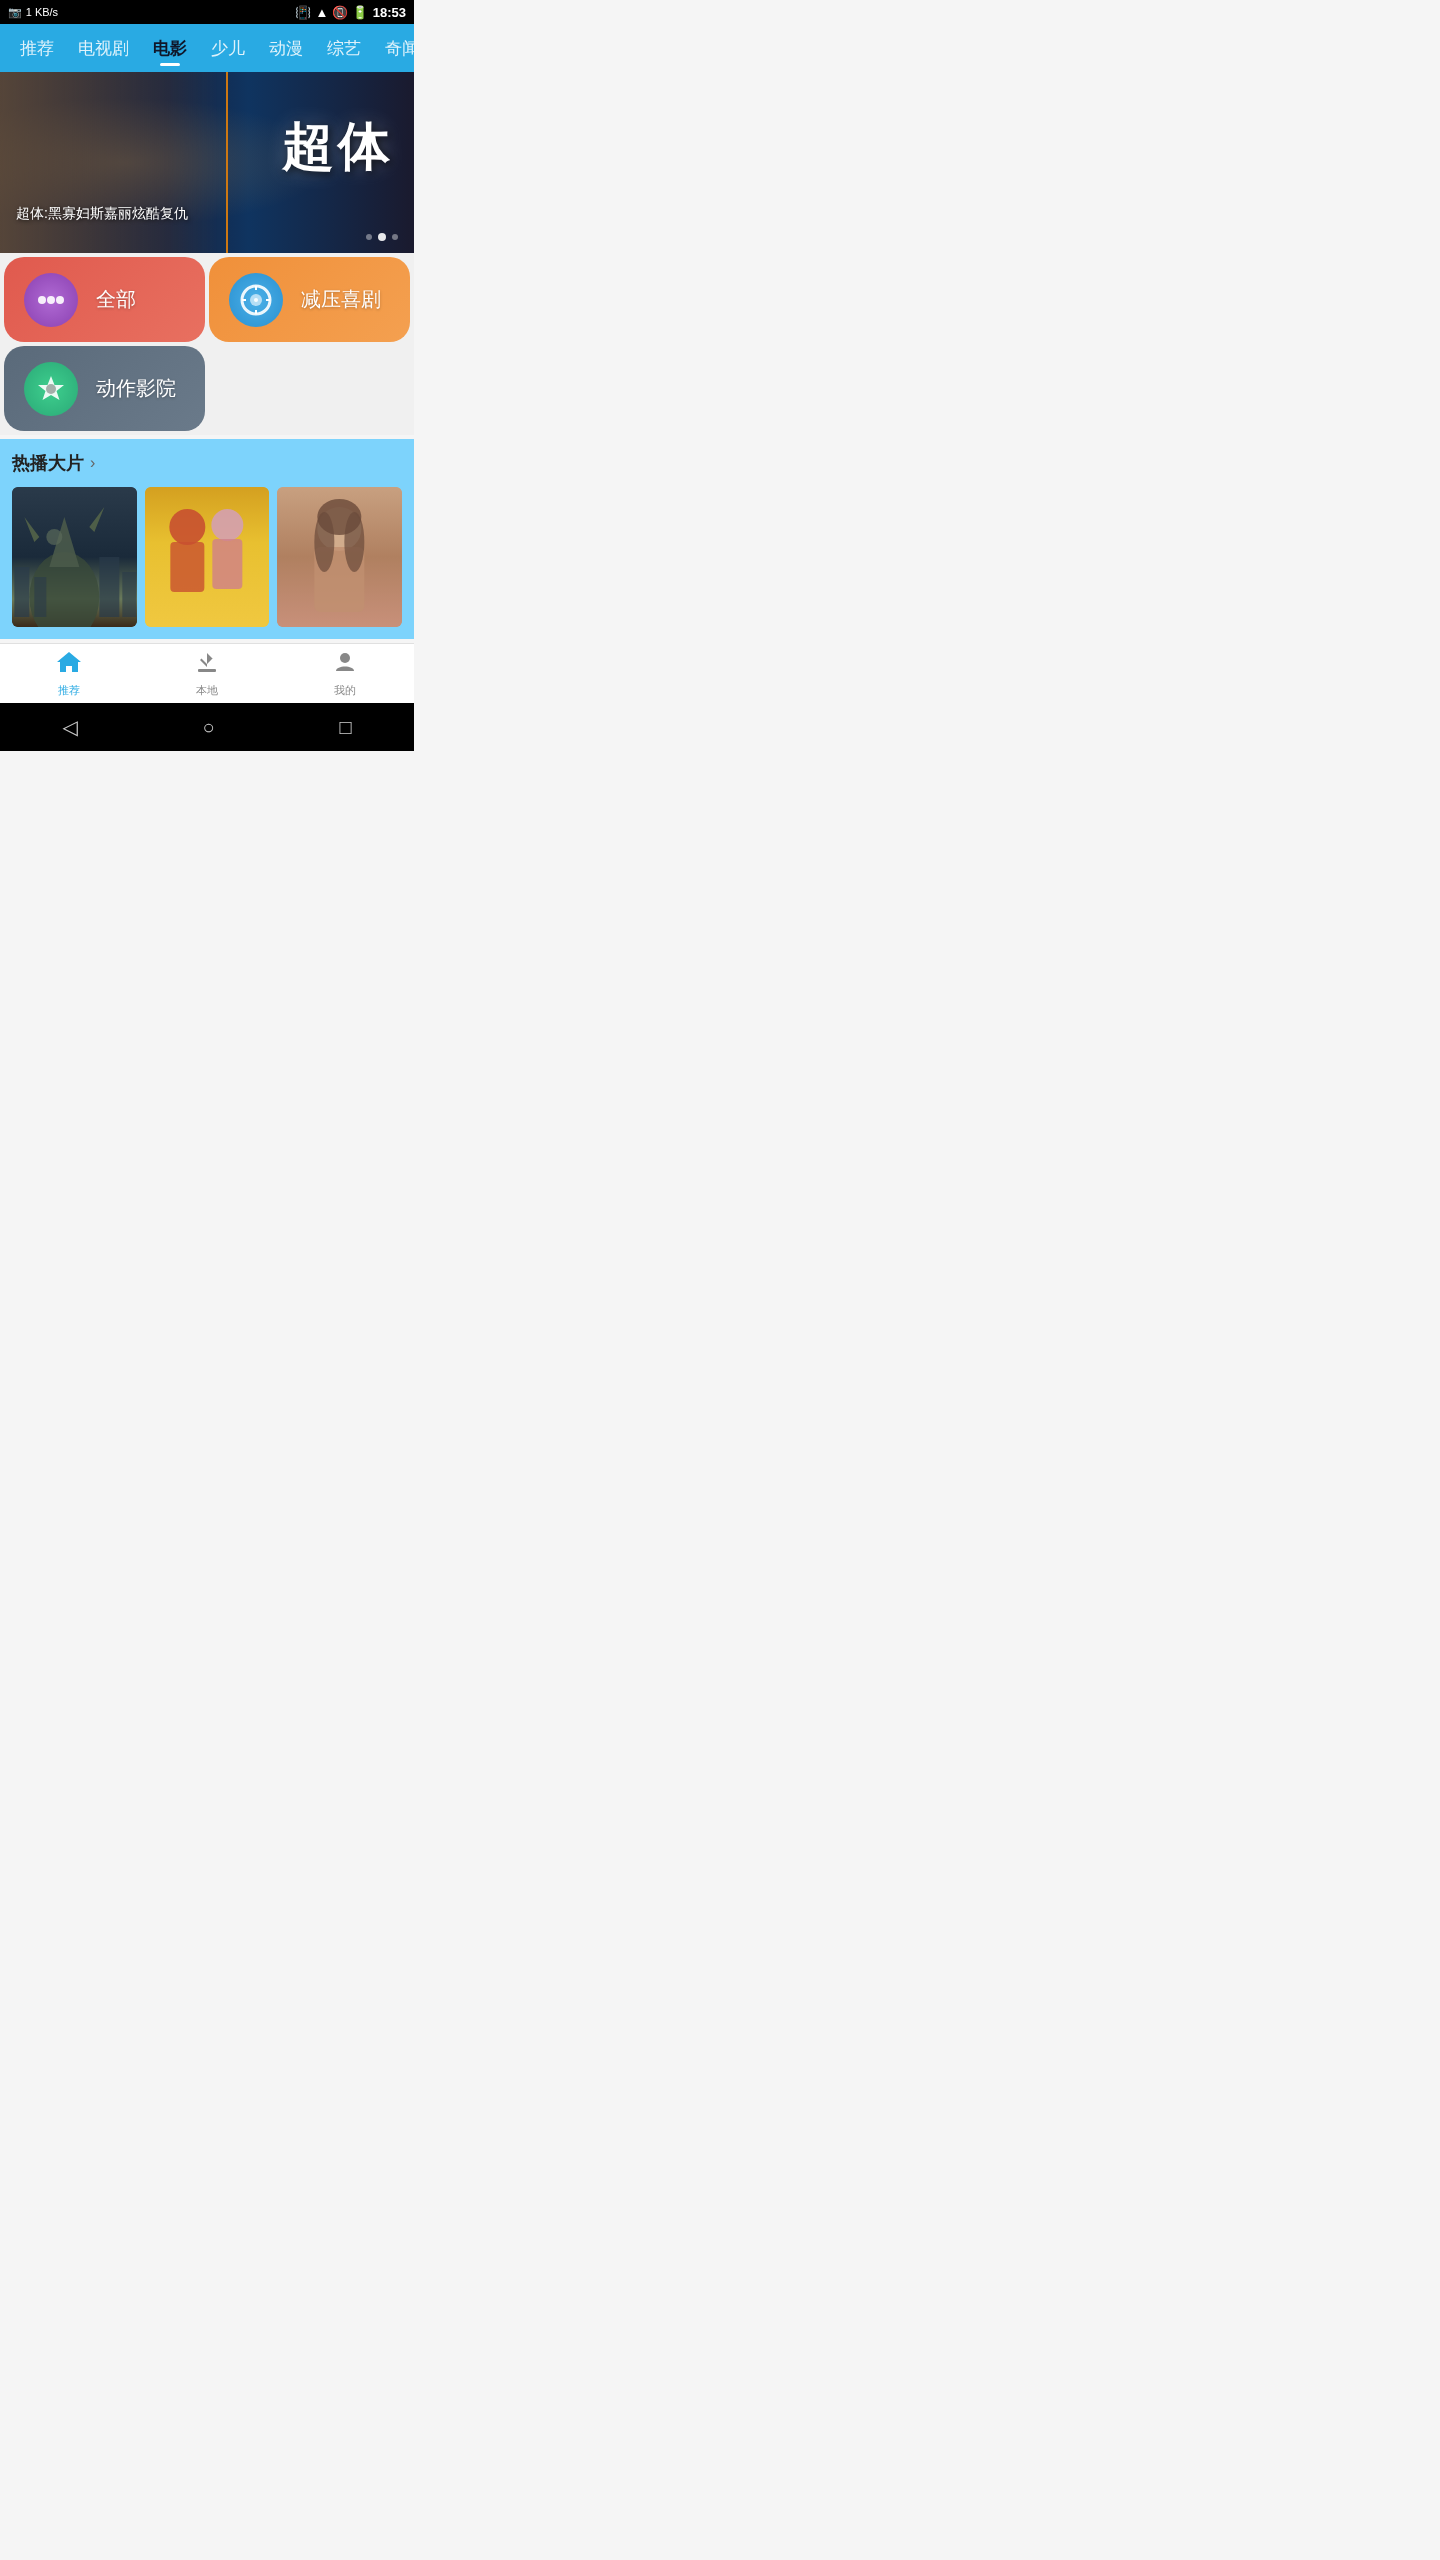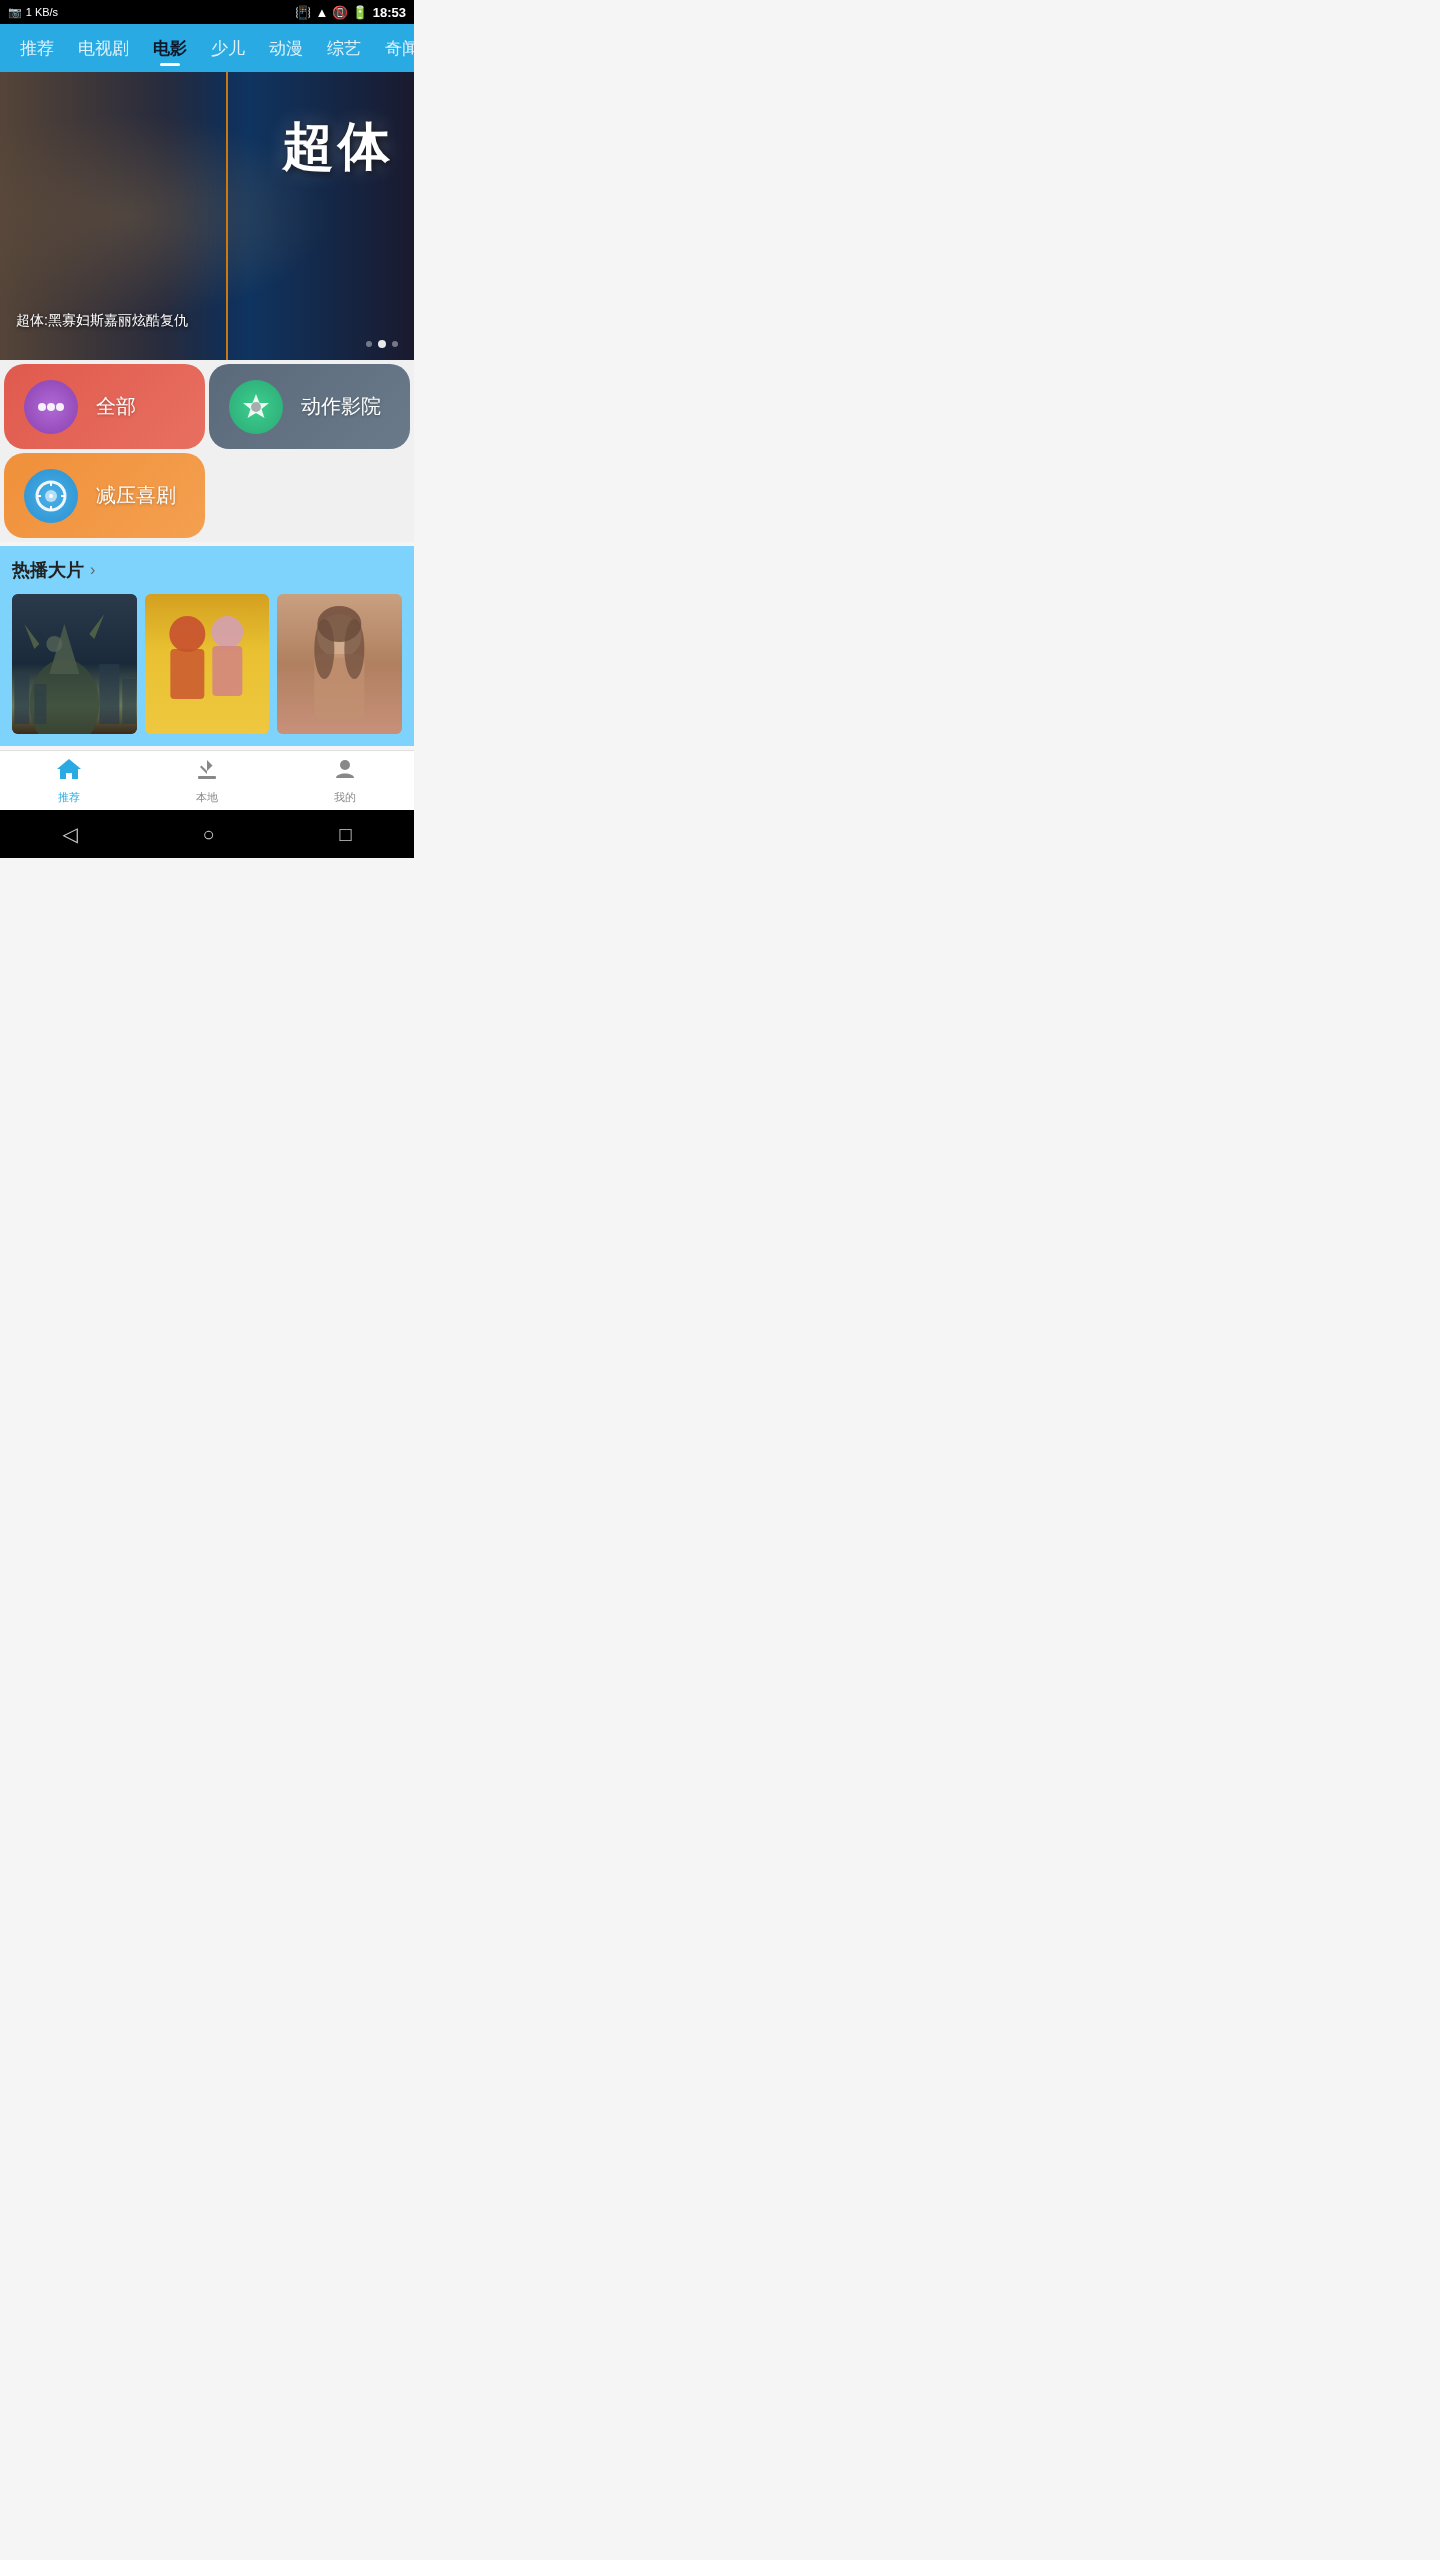"超体" .hero-banner { height: 288px -> 181px }
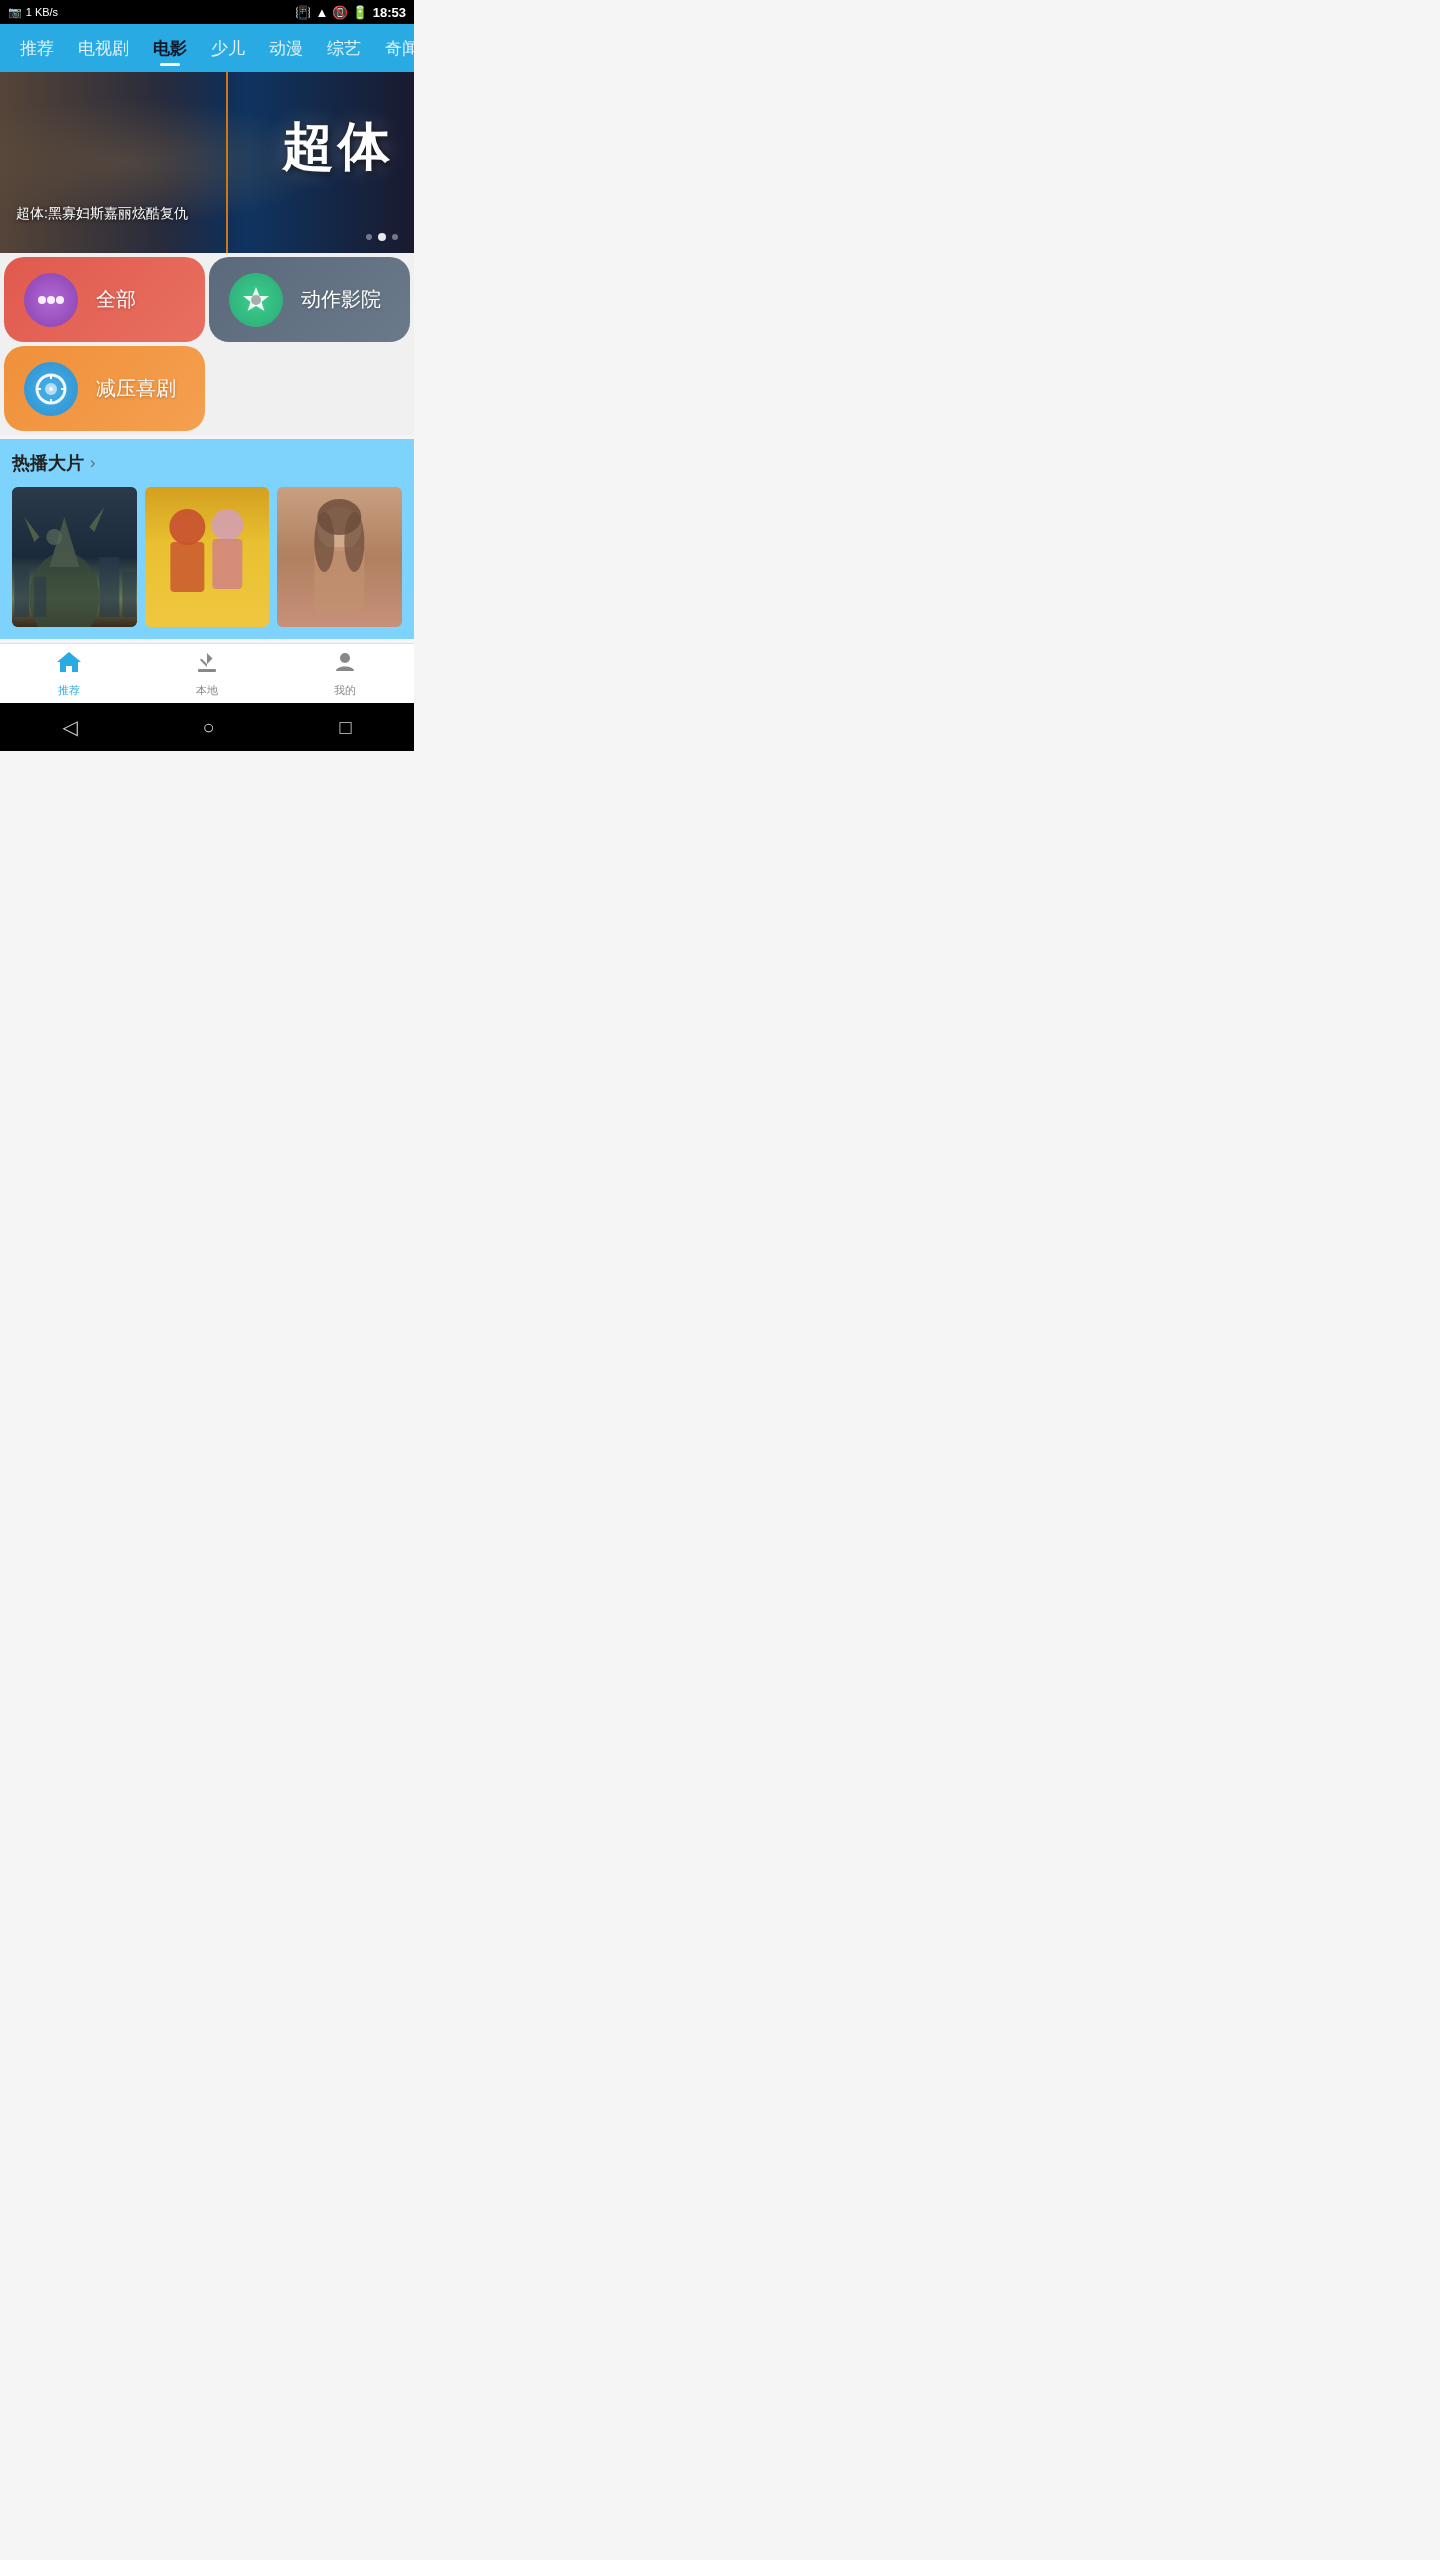"动作影院" div.cat-item { order: before "减压喜剧" -> after "减压喜剧" }
